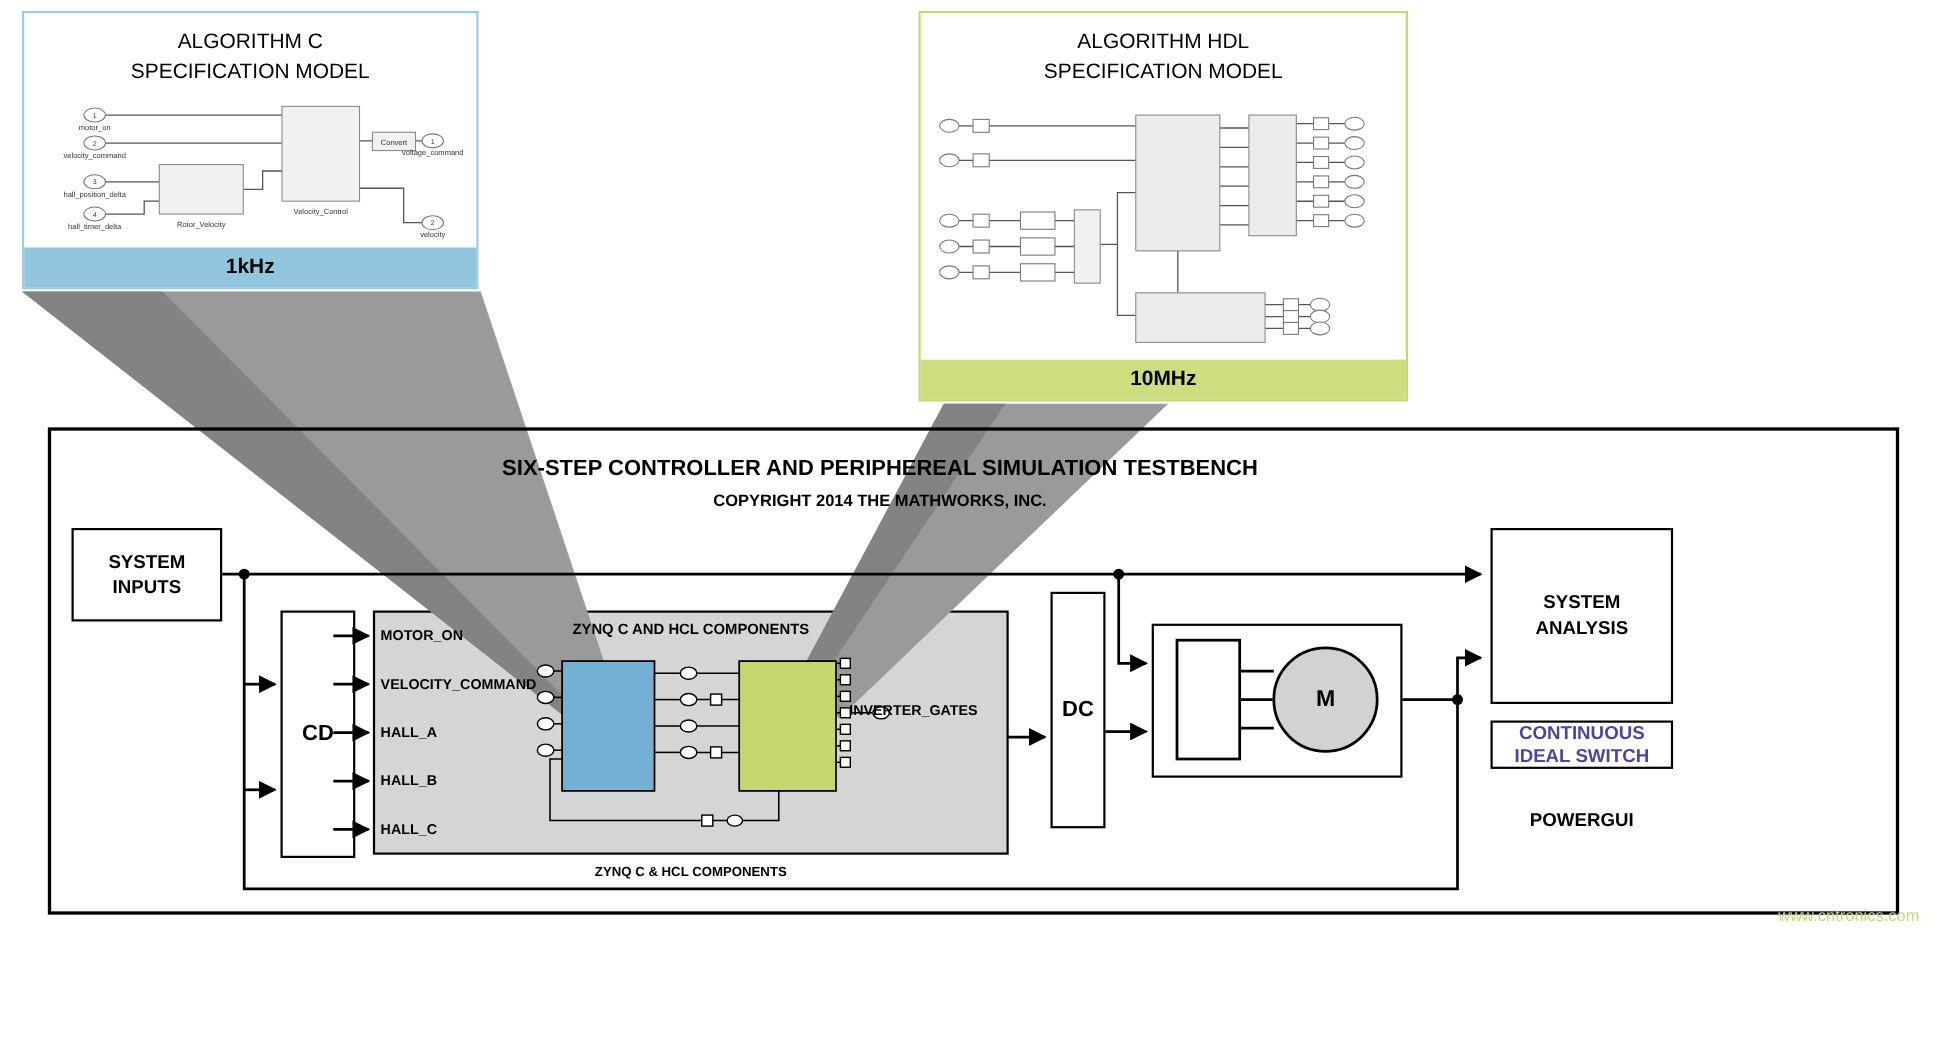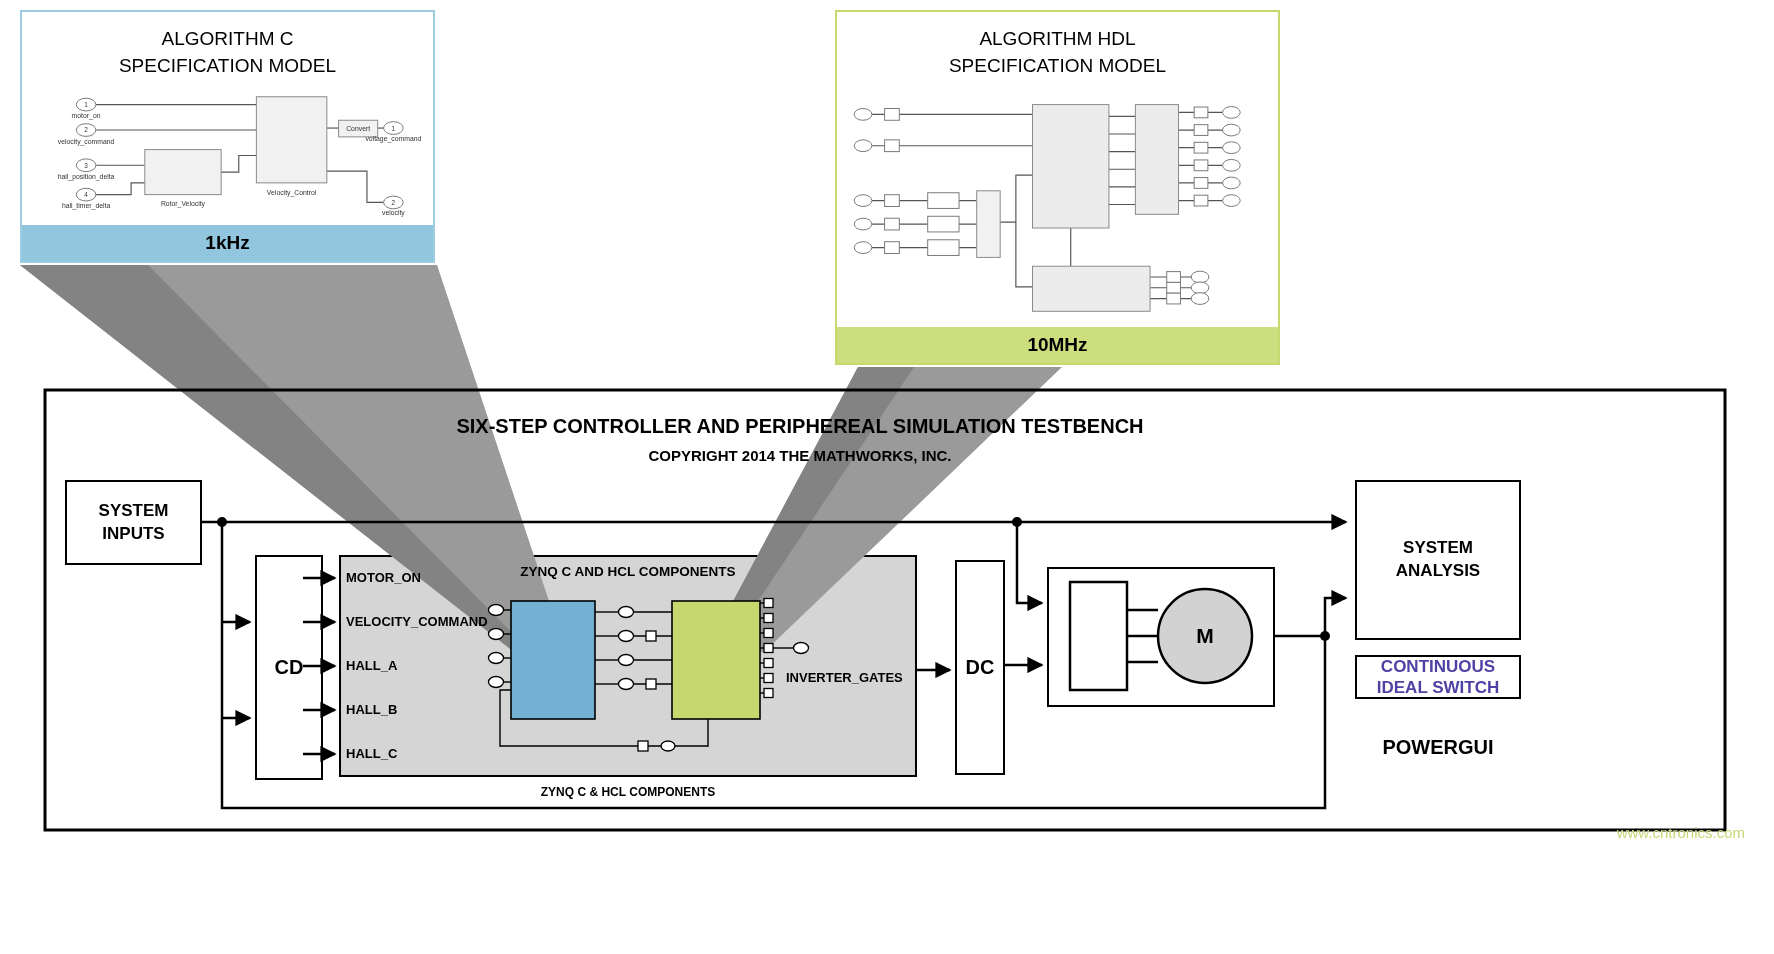"INVERTER_GATES" #inverter-lbl { margin-left: 14px -> none; top: 670px -> 638px }
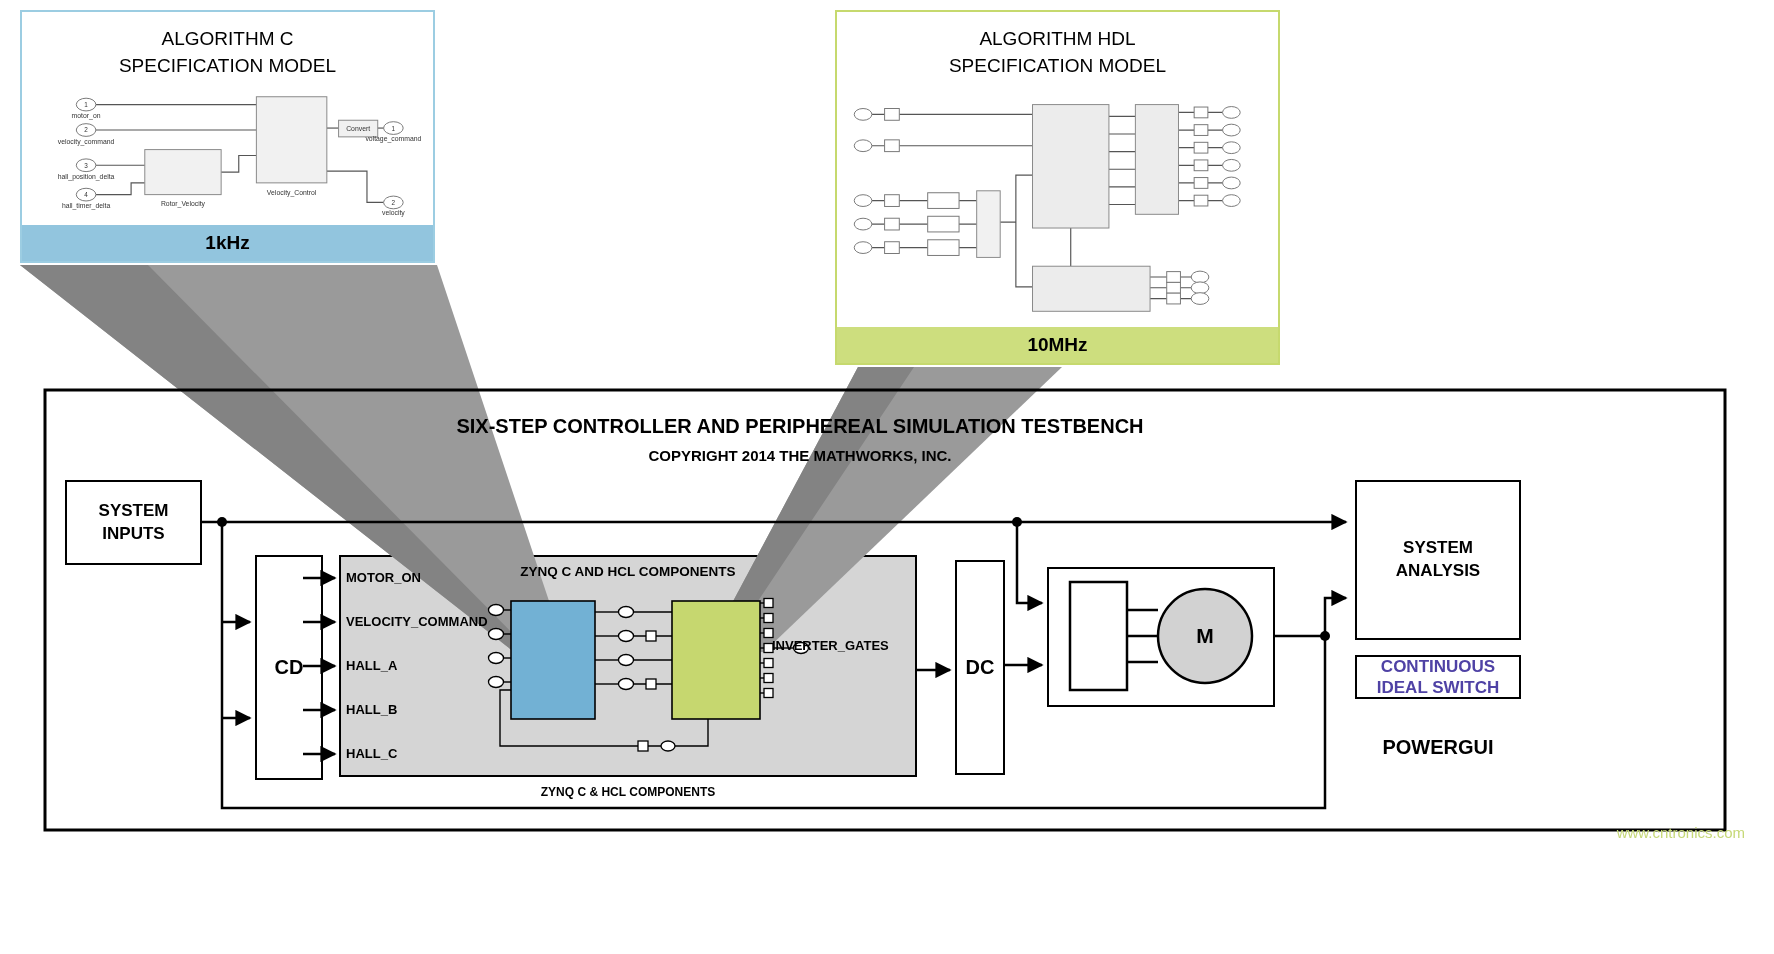"DC" #dc-box { top: 560px -> 538px }
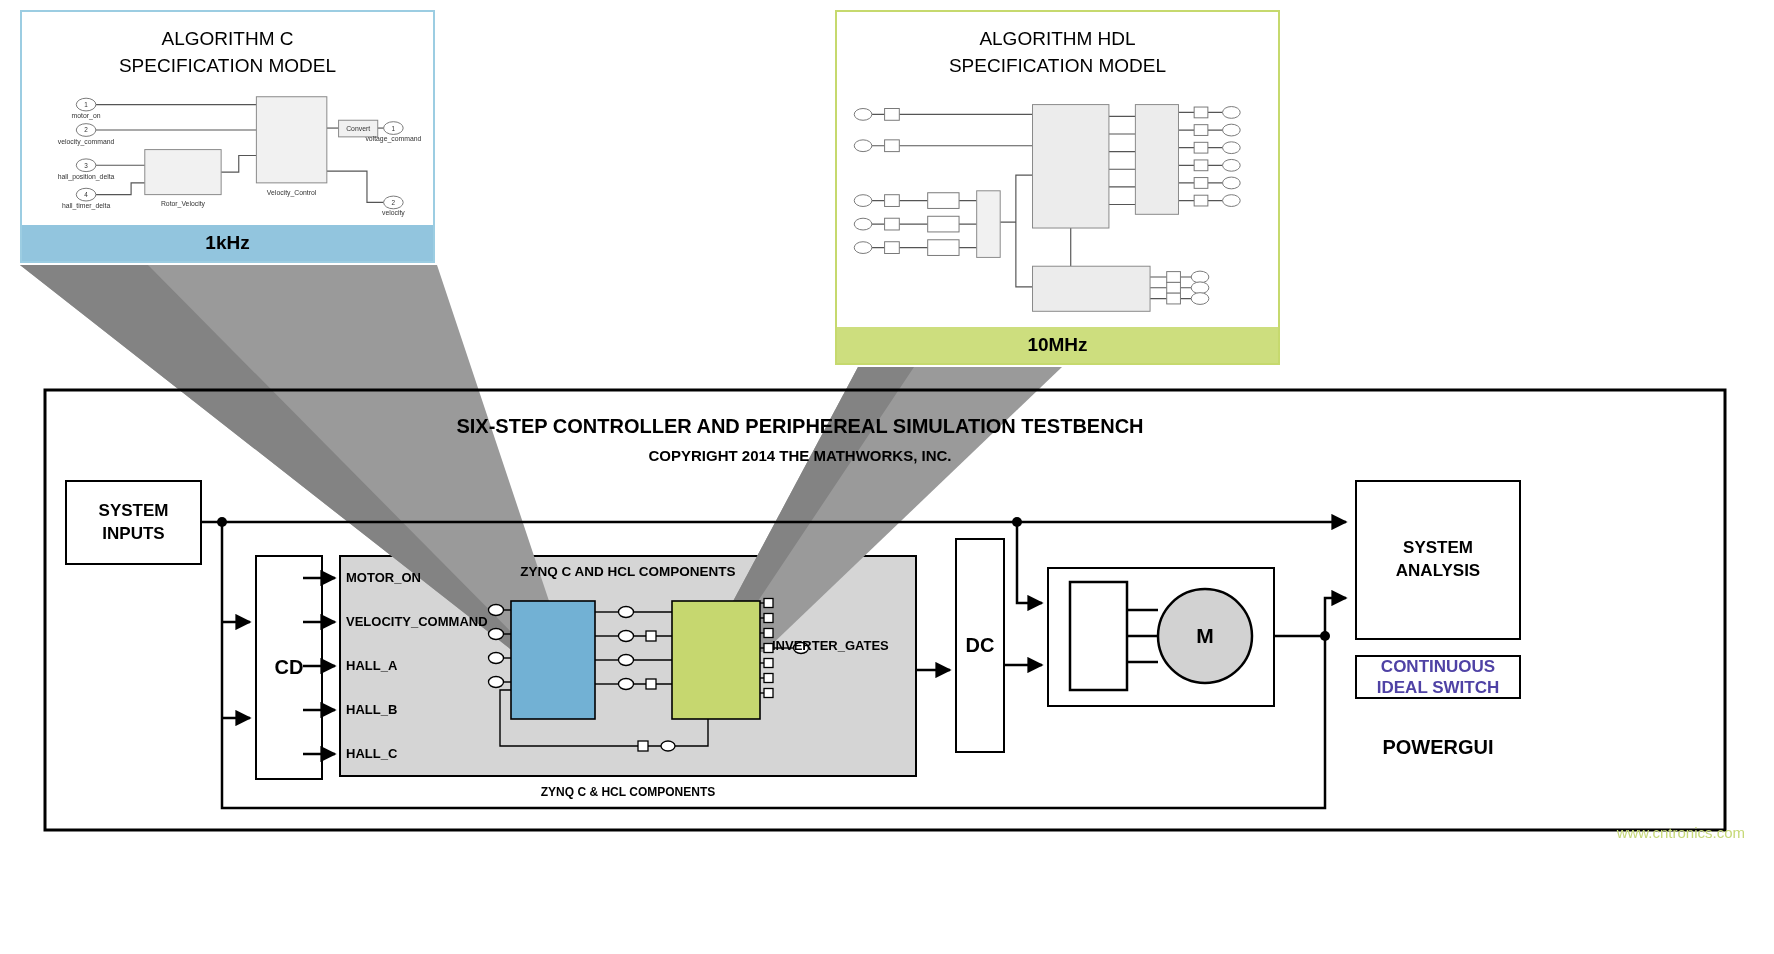"POWERGUI" #powergui-lbl { font-size: 20px -> 17px }
